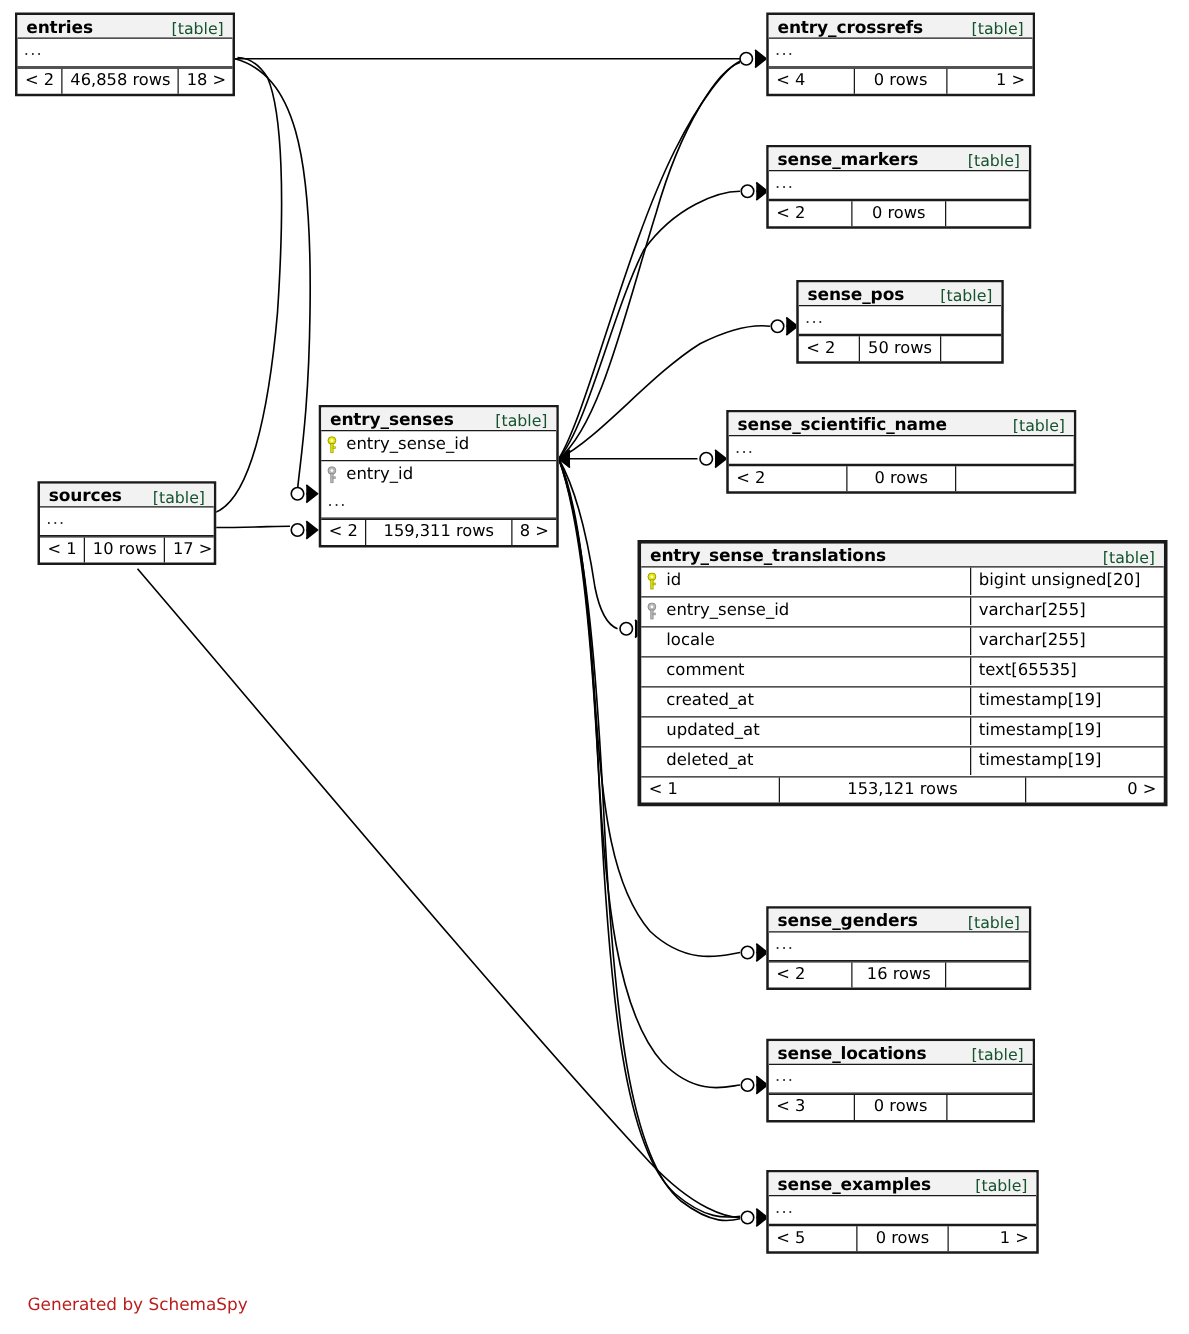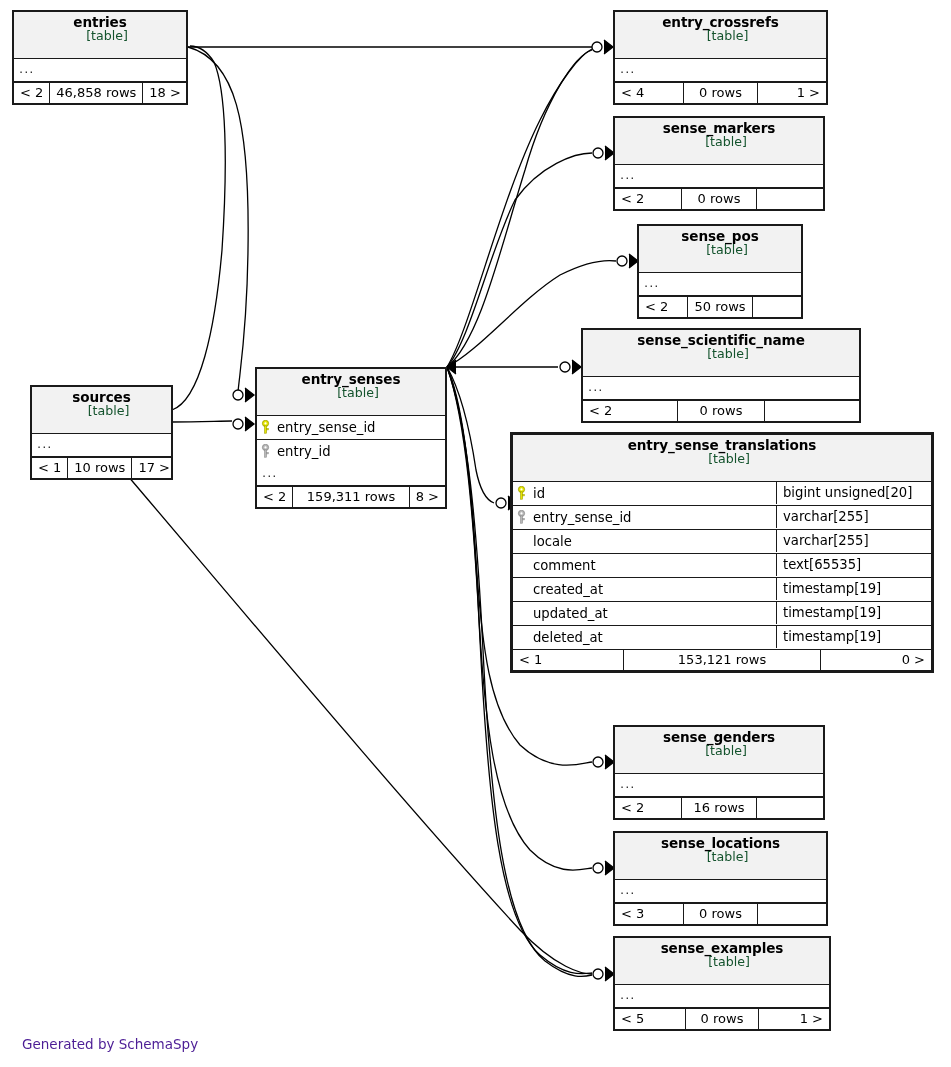"entries" .tbl-header { flex-direction: column -> none; padding: 4px 7px 16px 7px -> 4px 7px 0 7px }
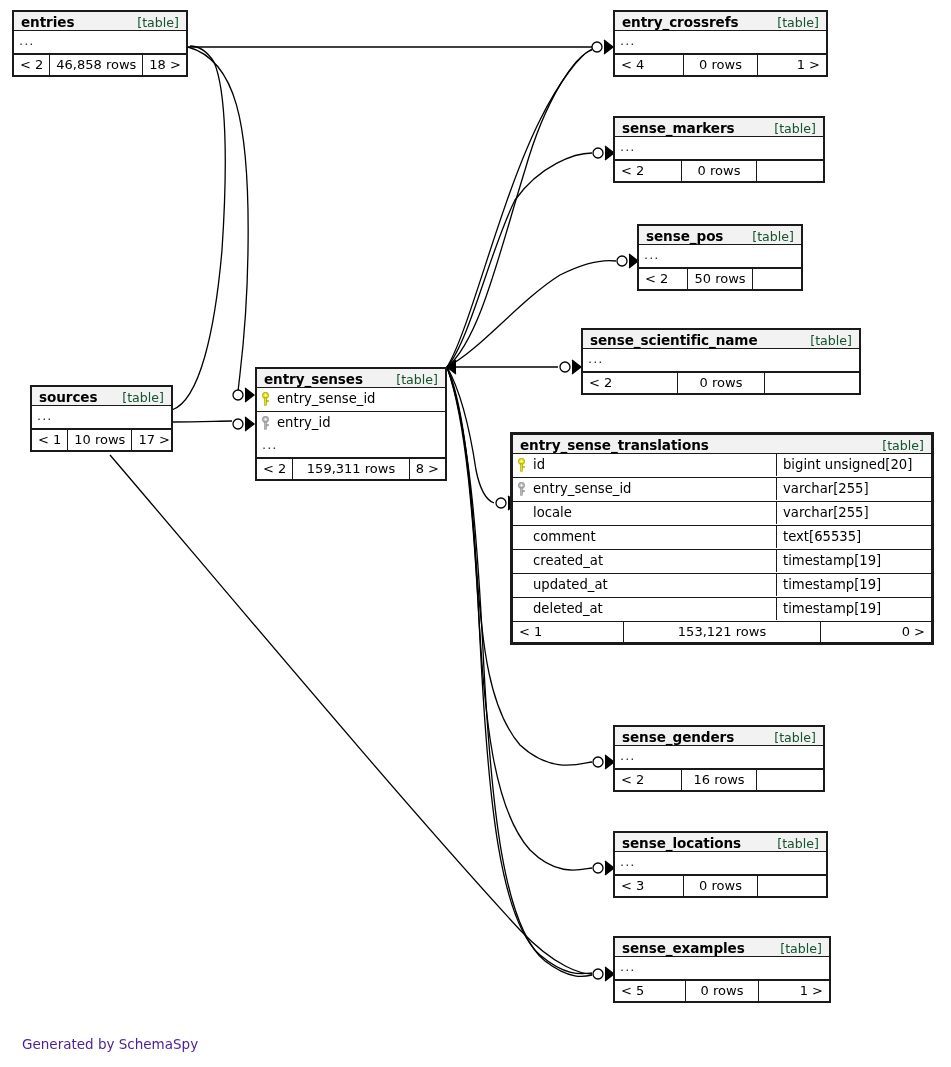"entry_senses" div.table-node { margin-top: 43px -> none }
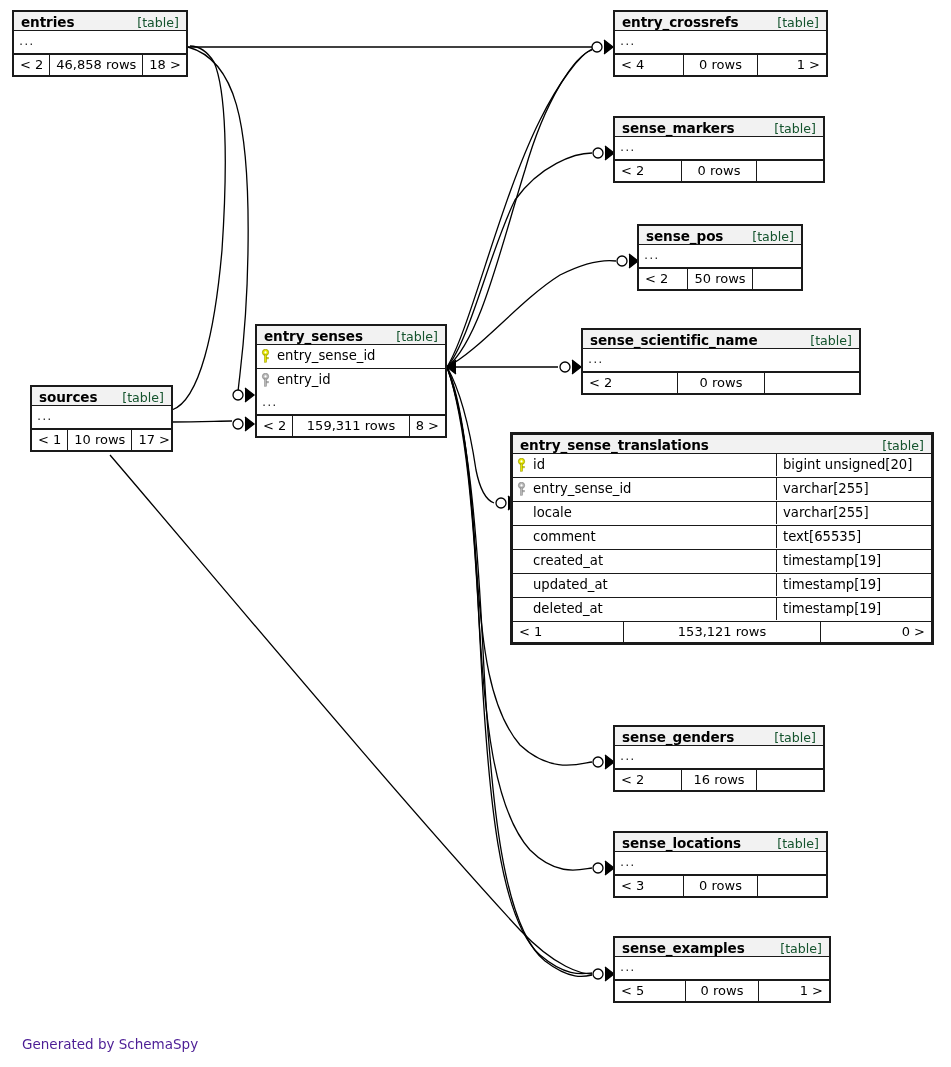"Generated by SchemaSpy" .footer-credit { color: #4c1d95 -> #b91c1c }
